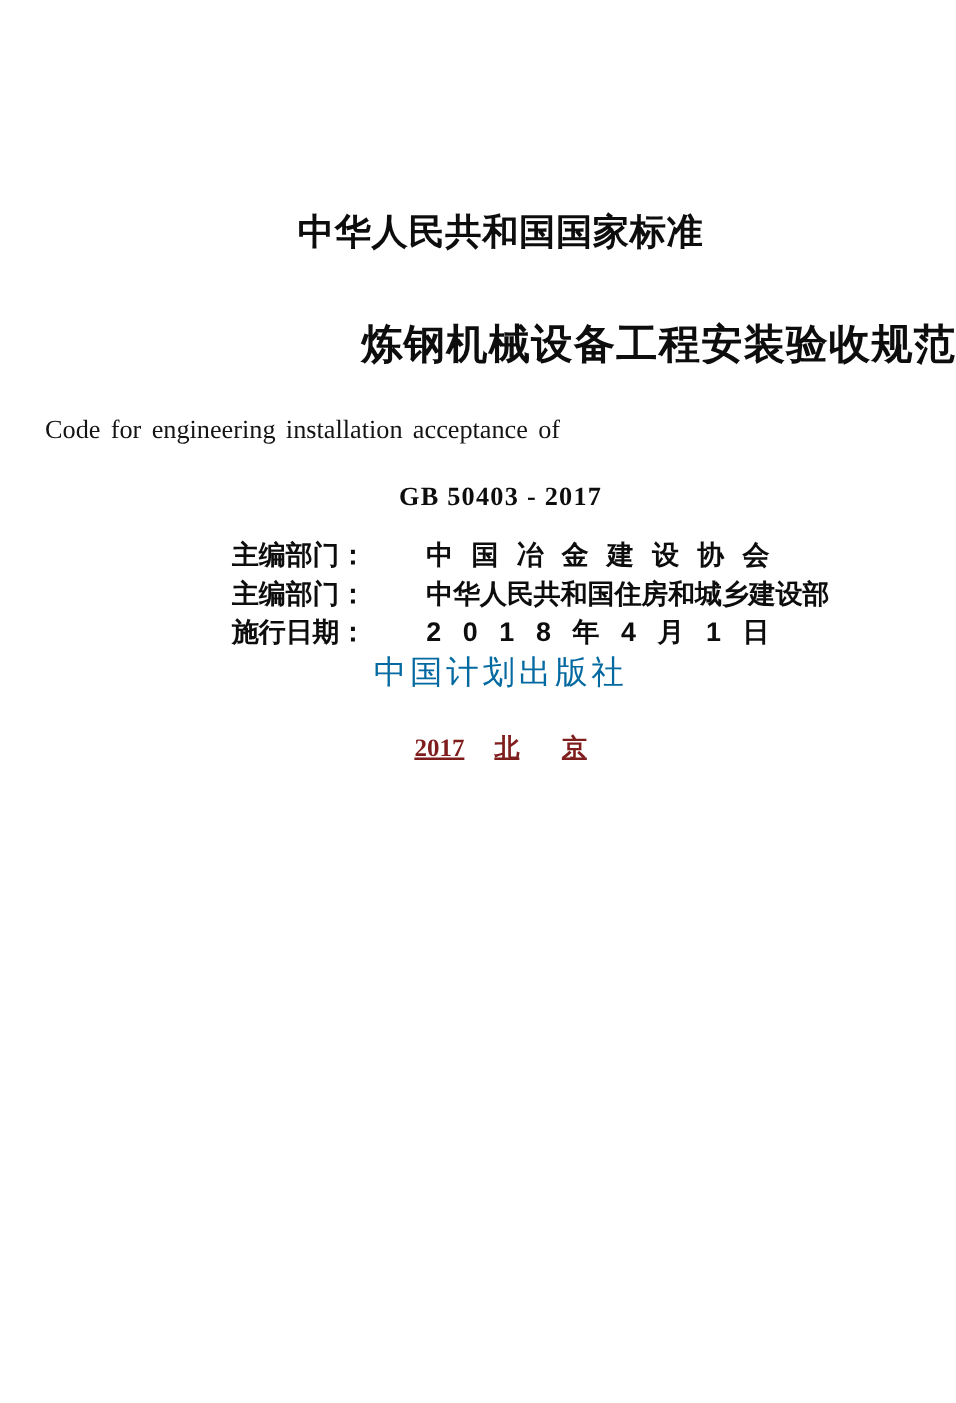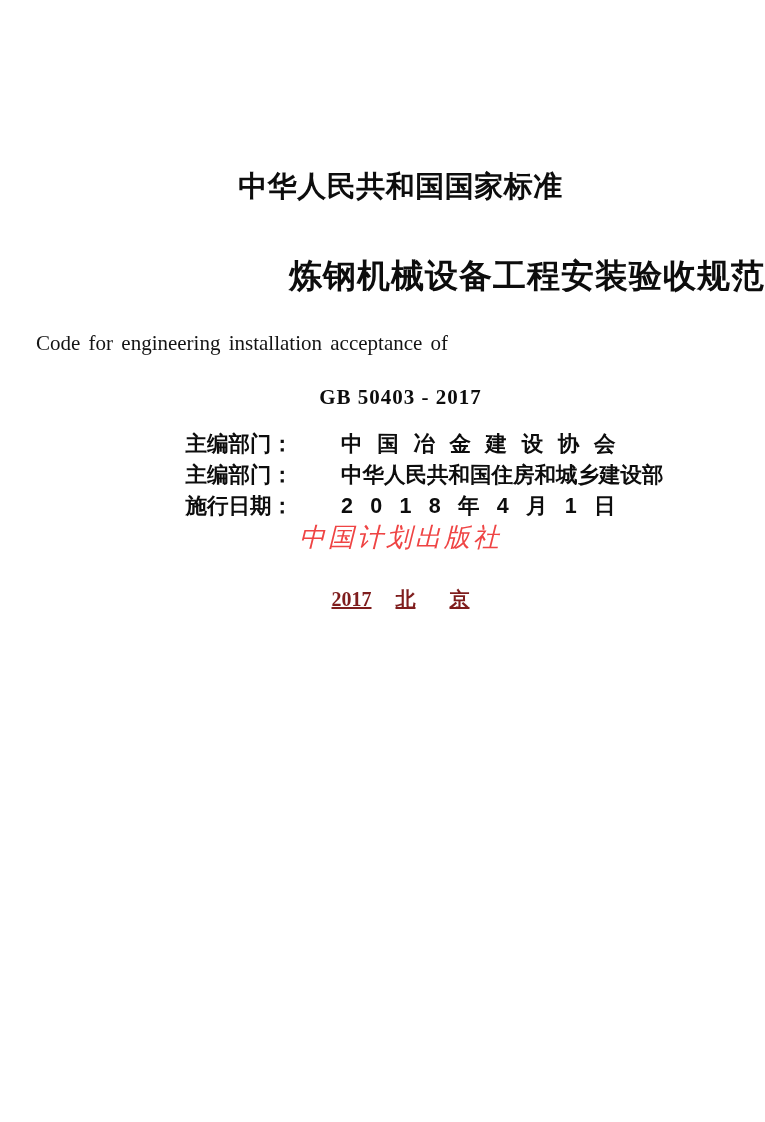"中国计划出版社" .publisher { color: #ef4444 -> #0369a1; font-style: italic -> none }
